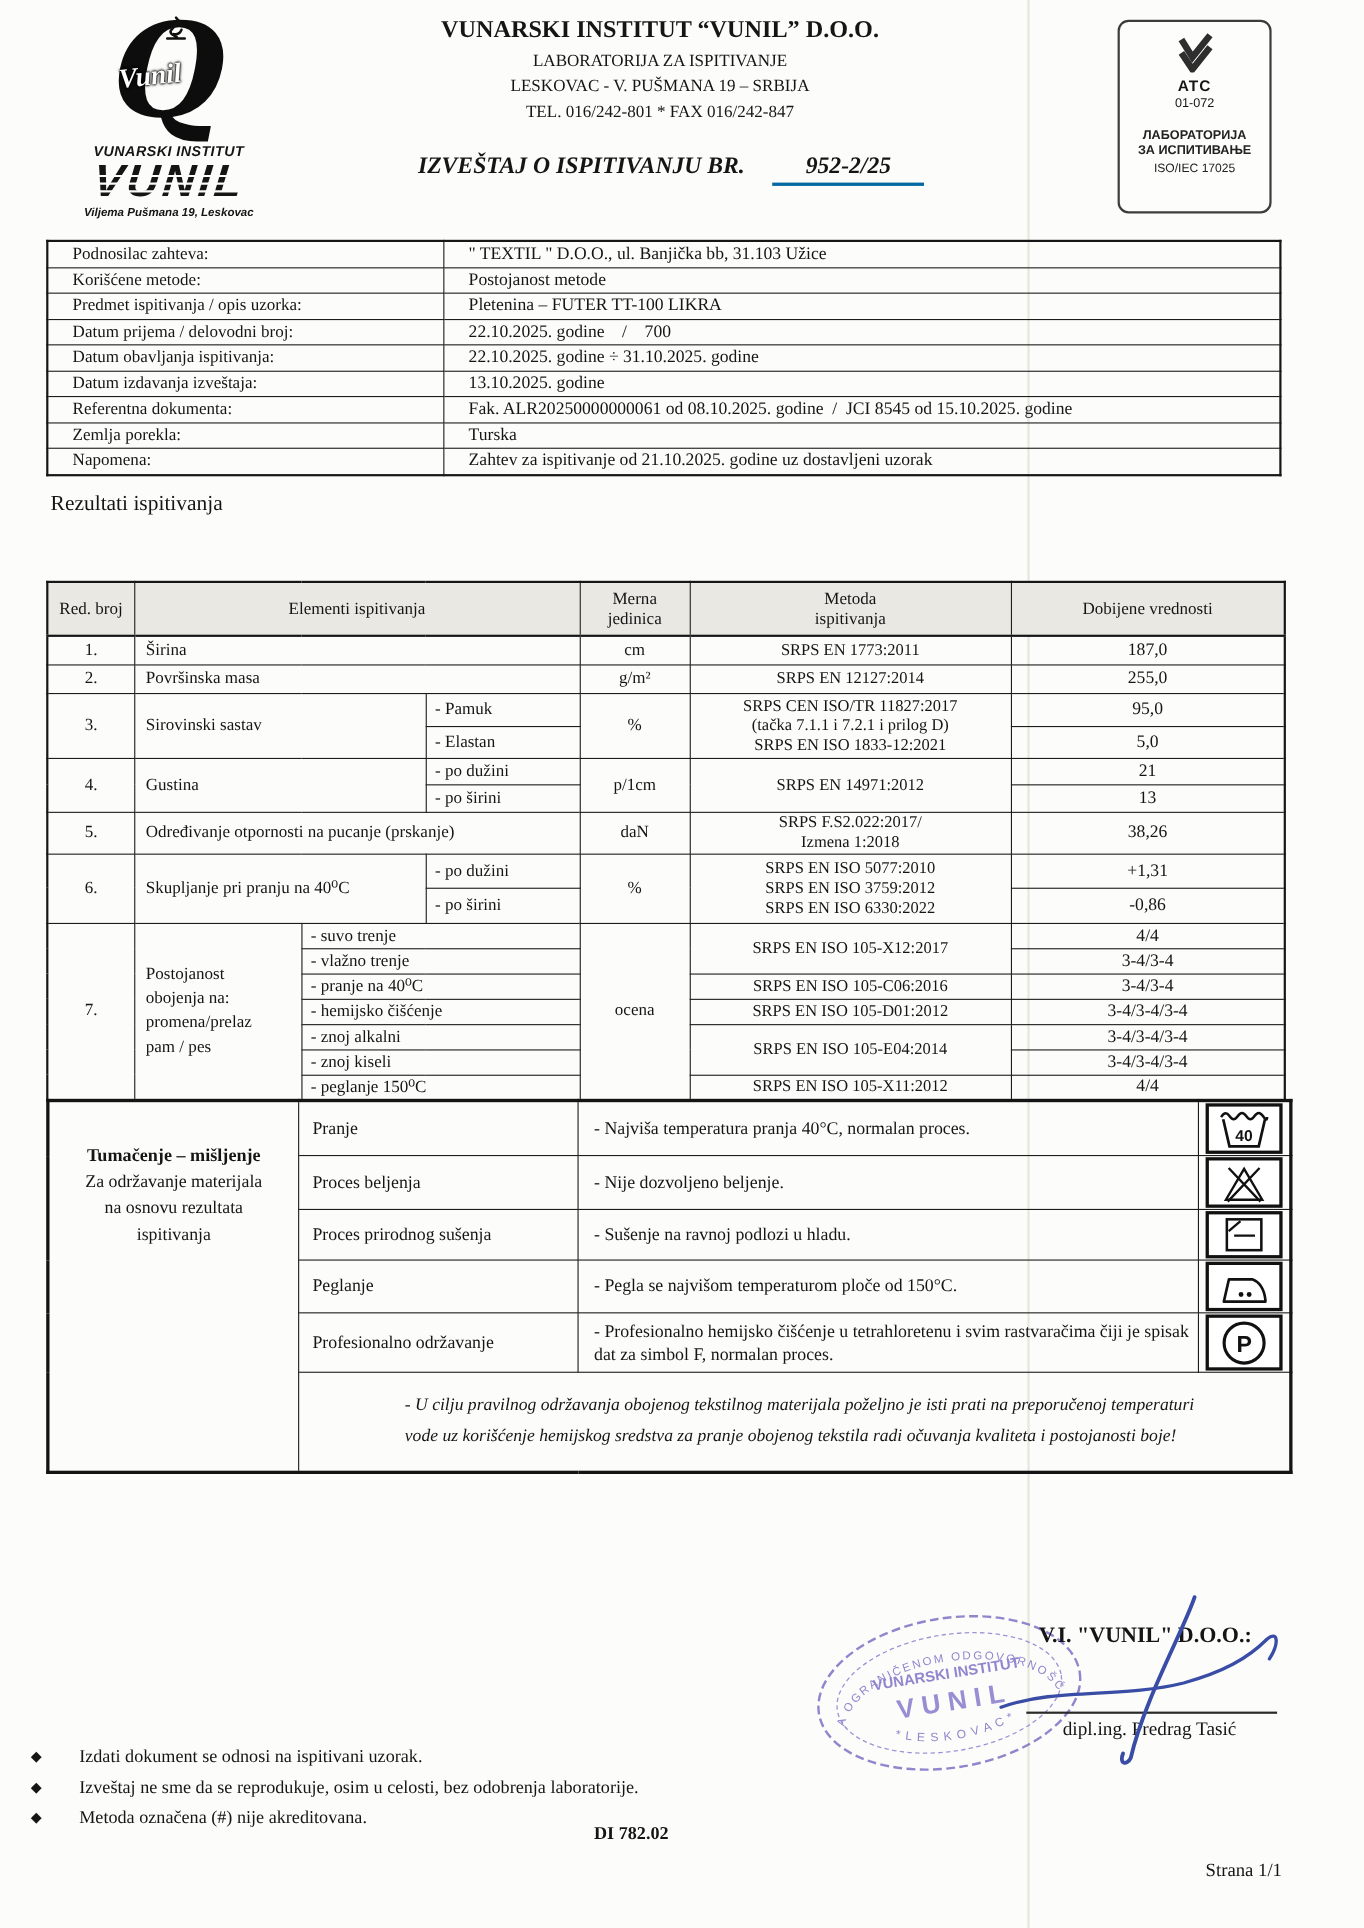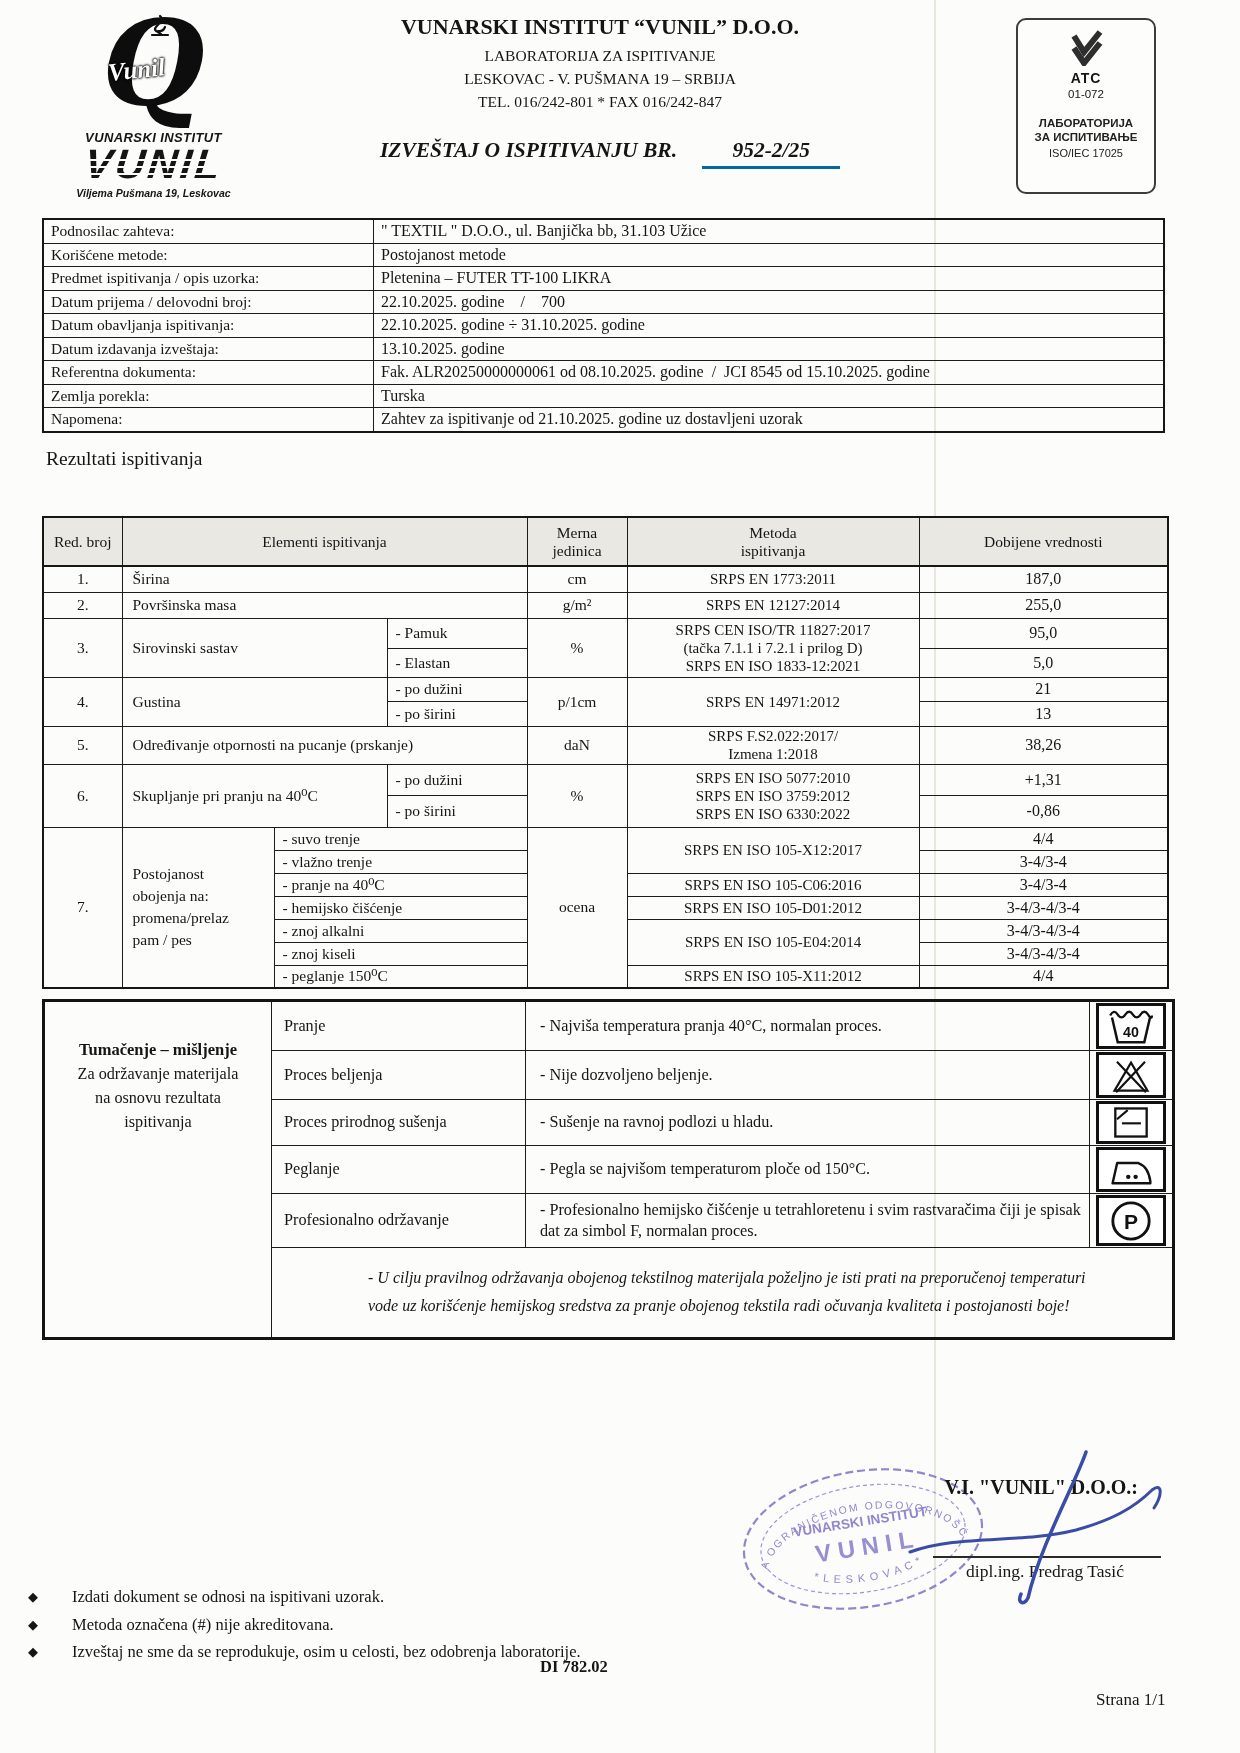"Podnosilac zahteva:" .info-table td { padding: 1px 7px -> 1px 22px }
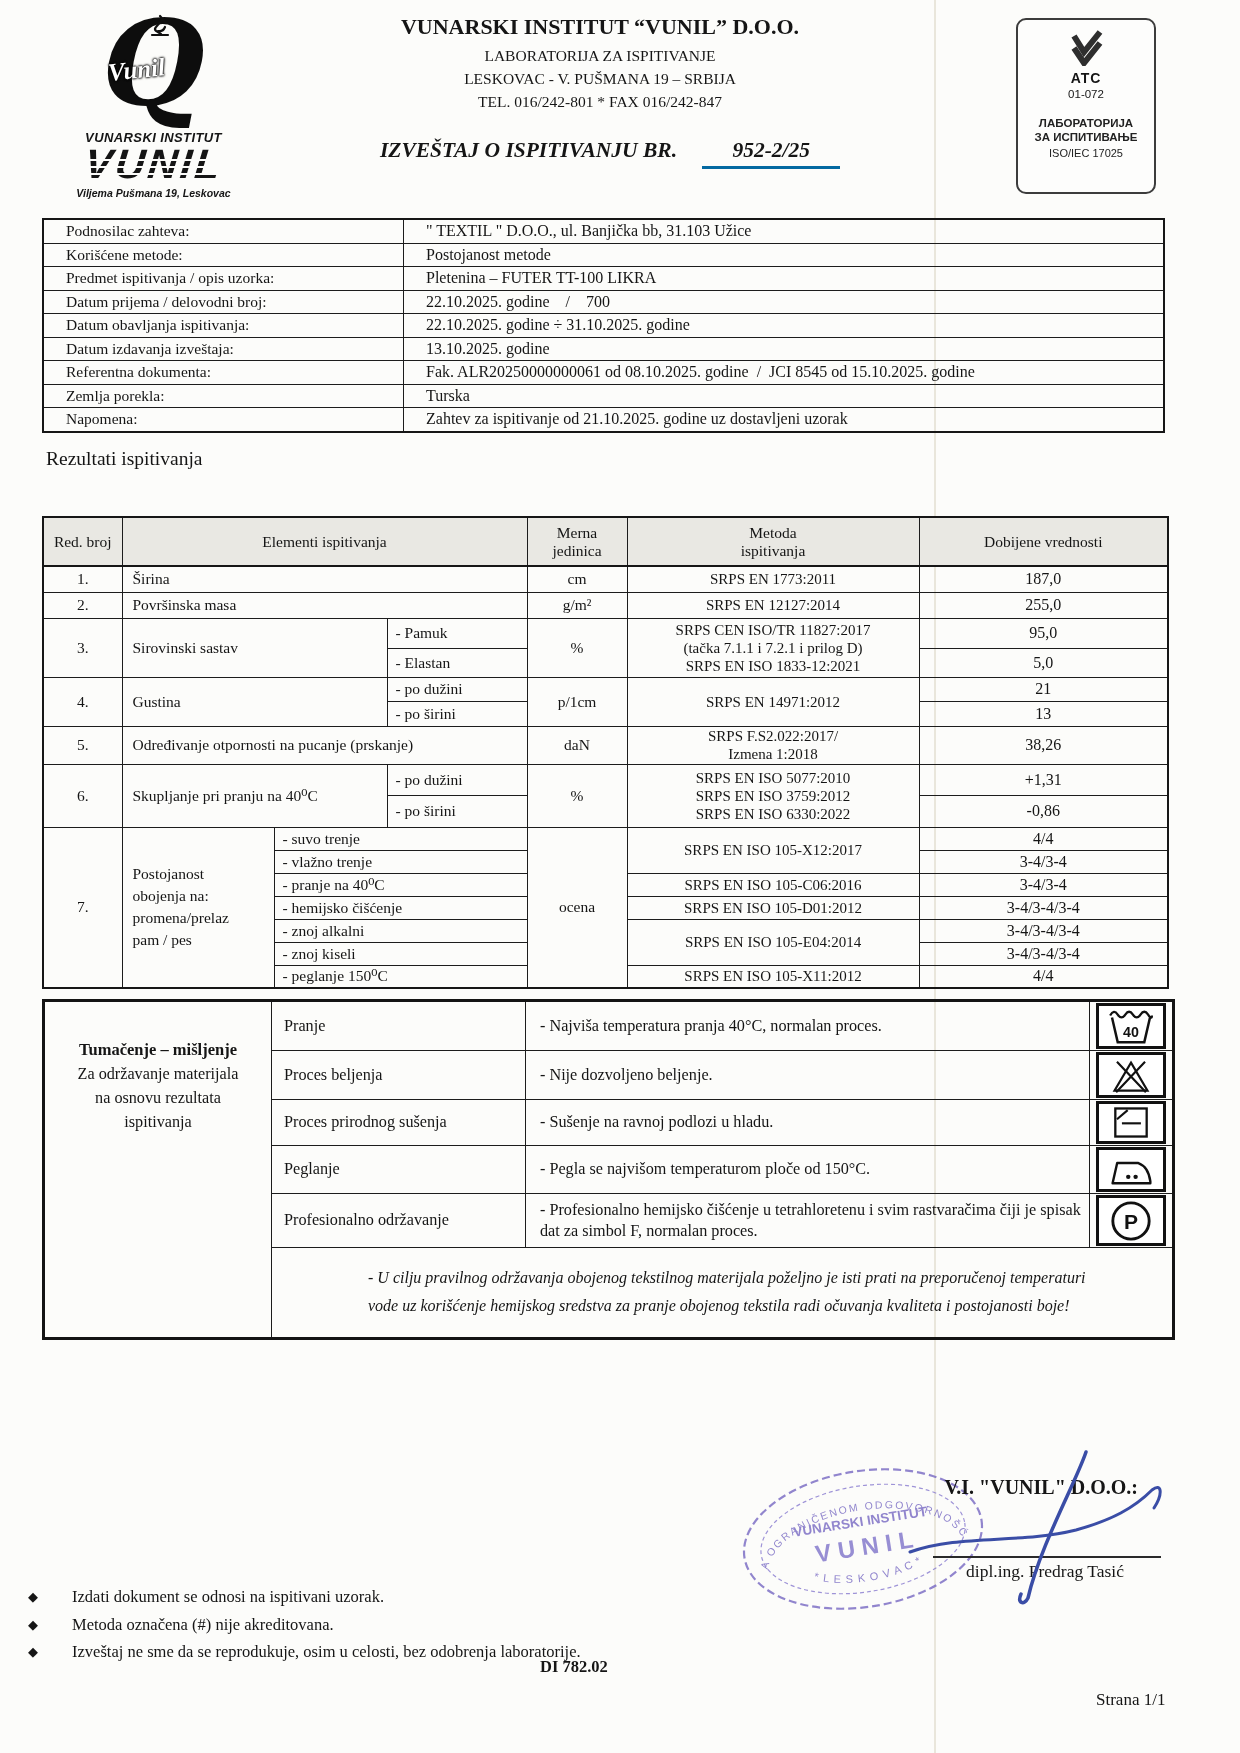"Red. broj" .res-table { top: 516px -> 528px }
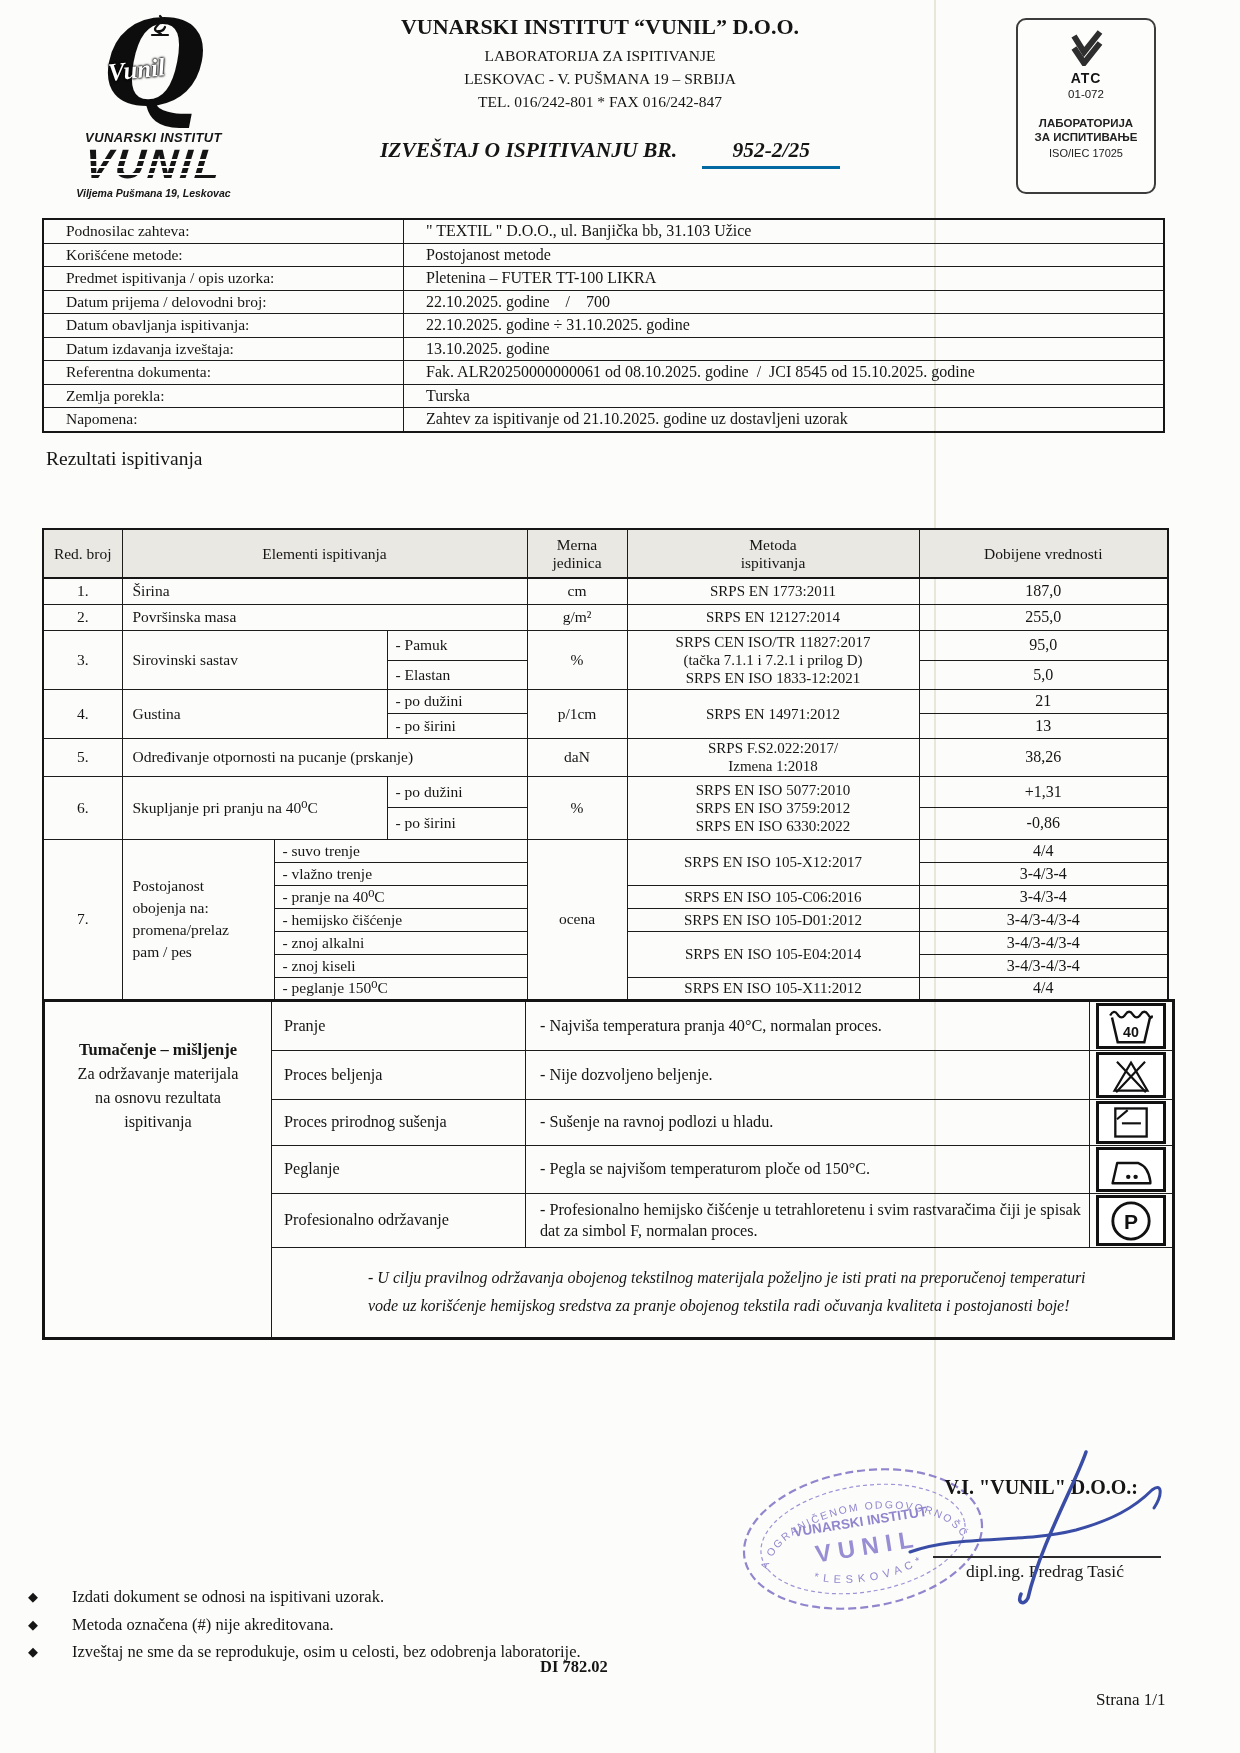"◆ Metoda označena (#) nije" div { order: before "◆ Izveštaj ne sme da" -> after "◆ Izveštaj ne sme da" }
